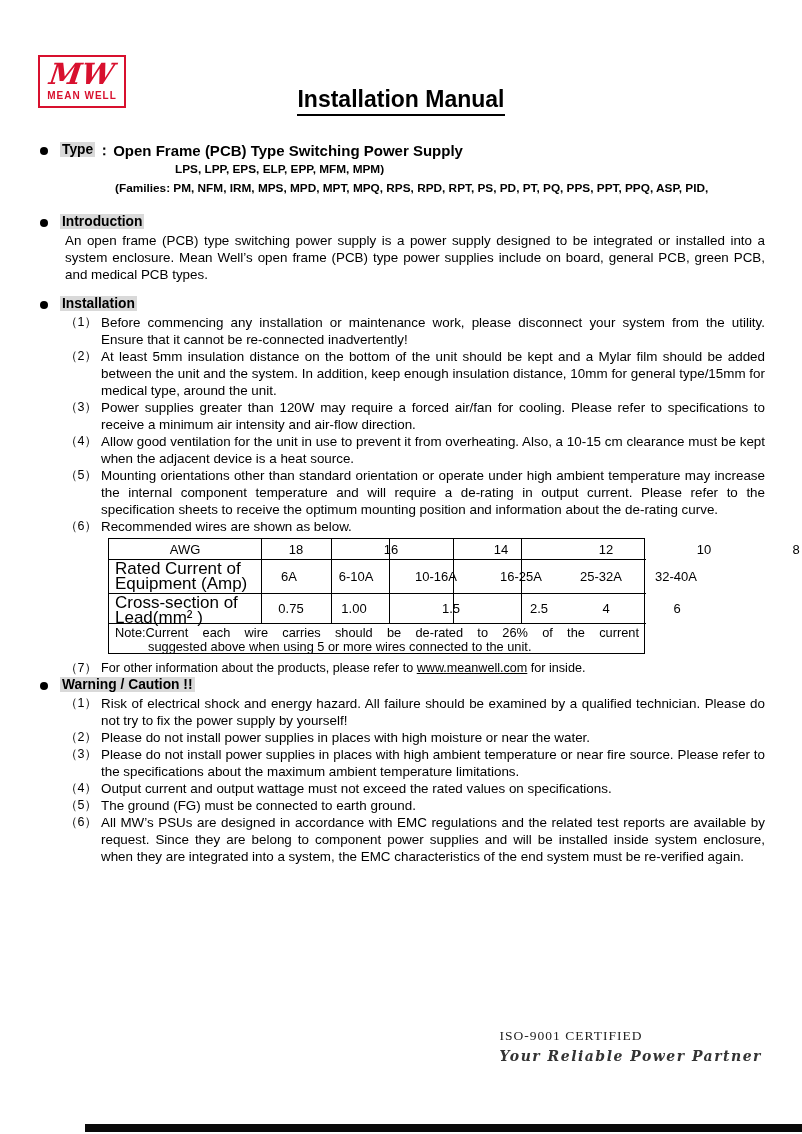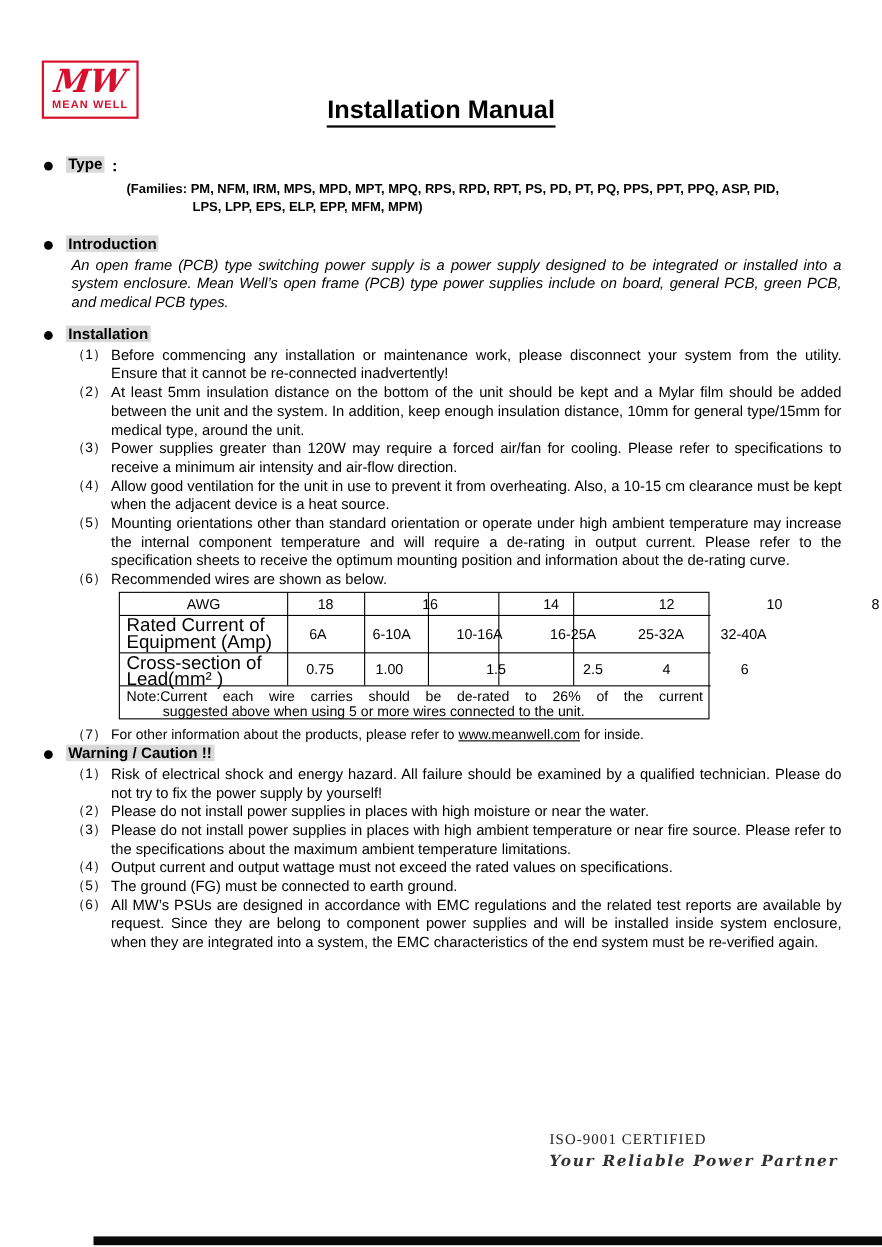"Open Frame (PCB) Type Switching" span.type-value { html: none -> <span>Open Frame (PCB) Type Switching Power Supply</span> }
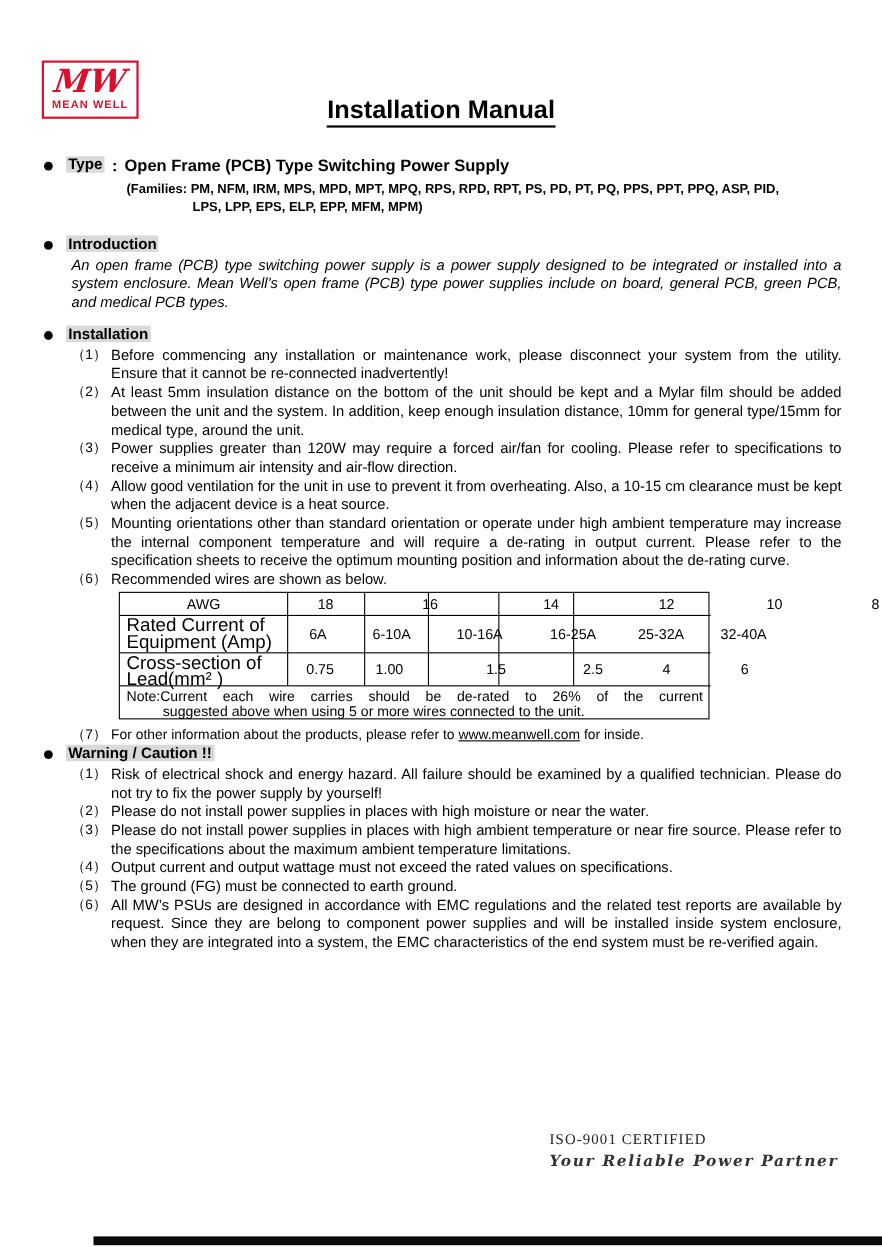"(Families: PM, NFM, IRM, MPS," div.families { order: before "LPS, LPP, EPS, ELP, EPP," -> after "LPS, LPP, EPS, ELP, EPP," }
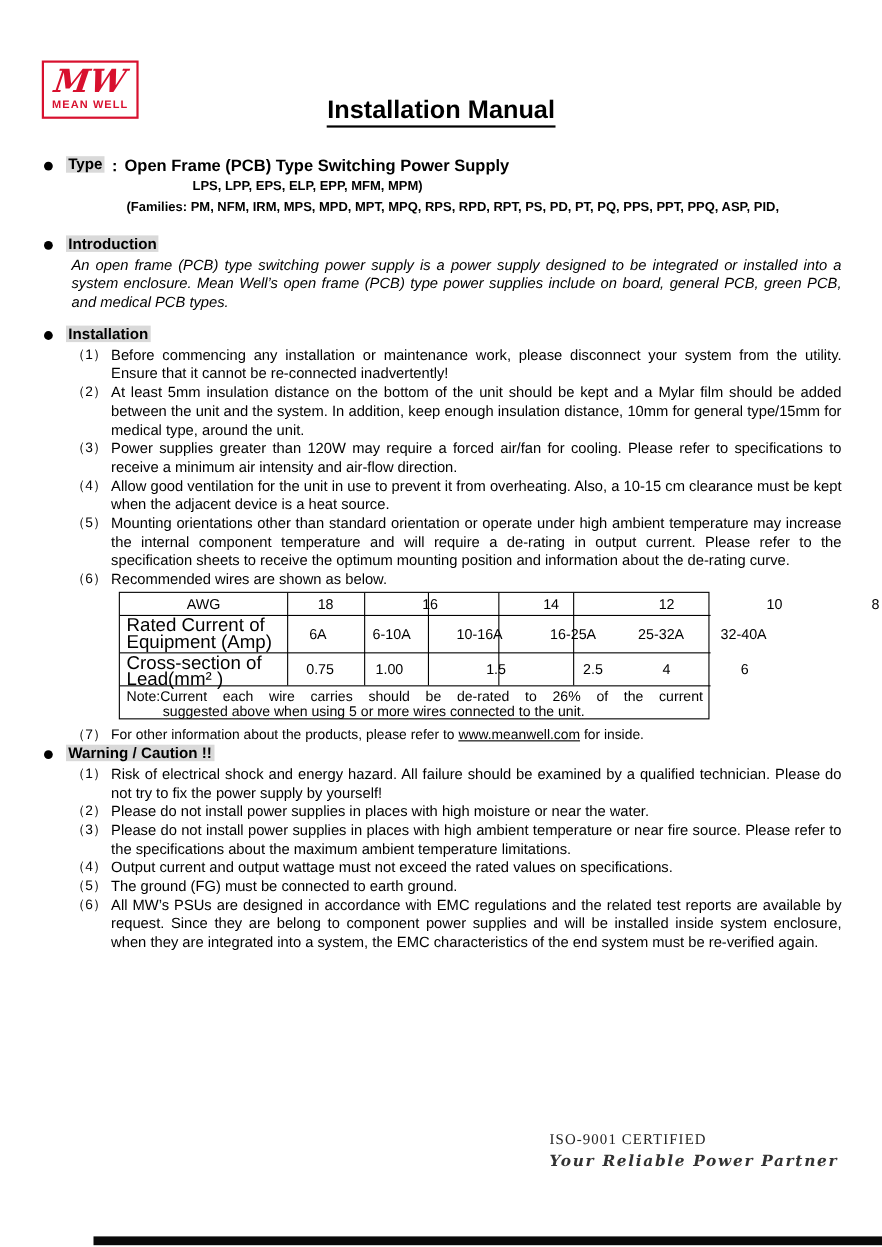"An open frame (PCB) type" .para { font-style: italic -> none }
